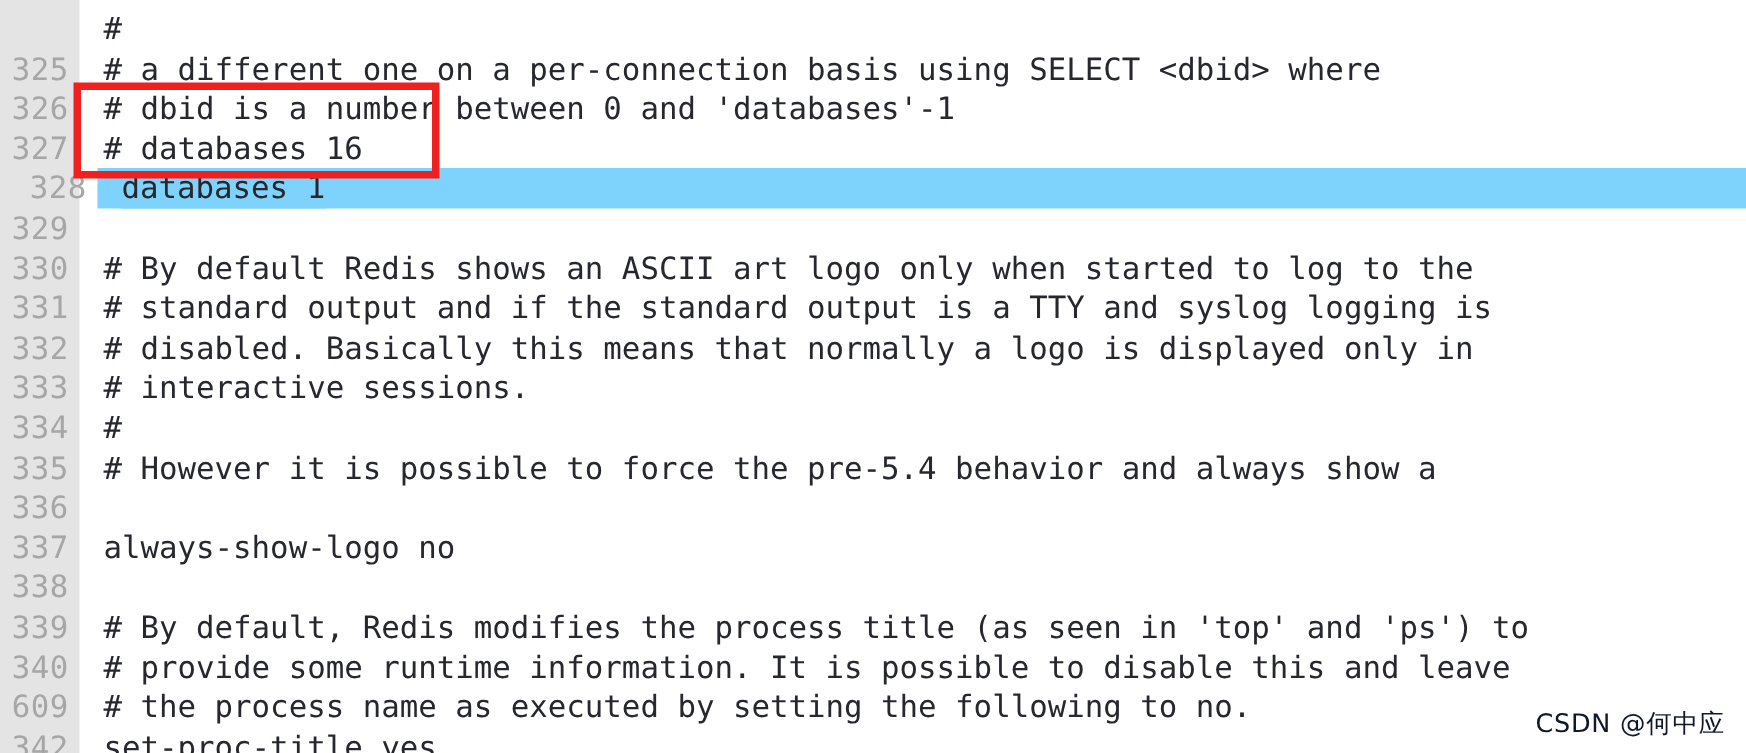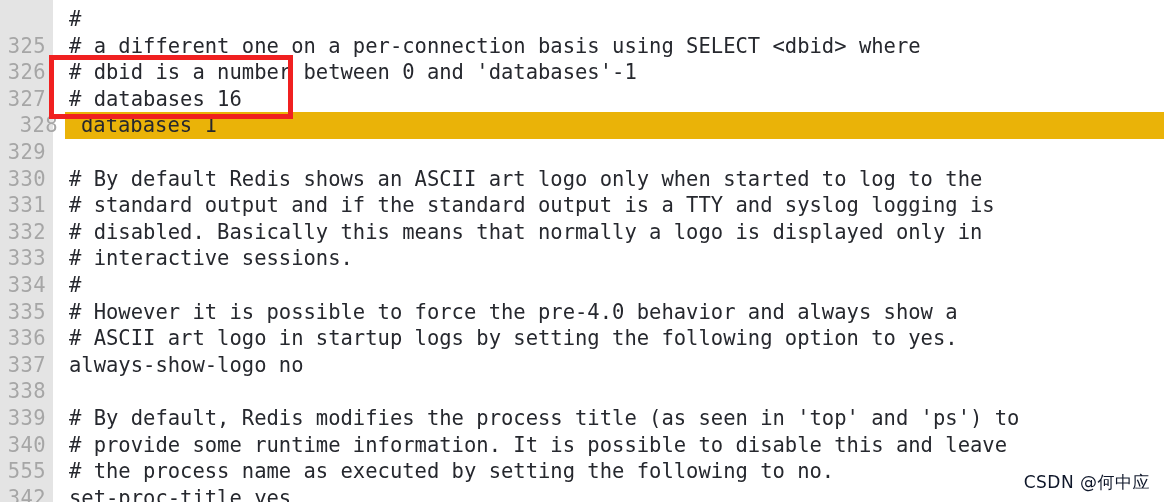"databases 1" .code-line.hl .ln-text, .code-line.hl .line-bg { background: #eab308 -> #7dd3fc }
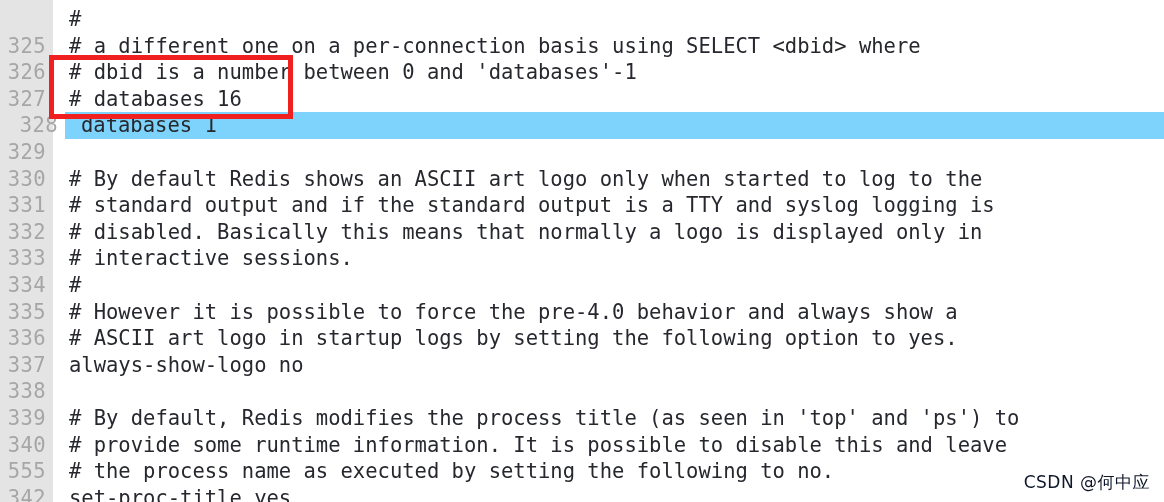"# However it is possible" div.ln-text { text: pre-4.0 -> pre-5.4 }
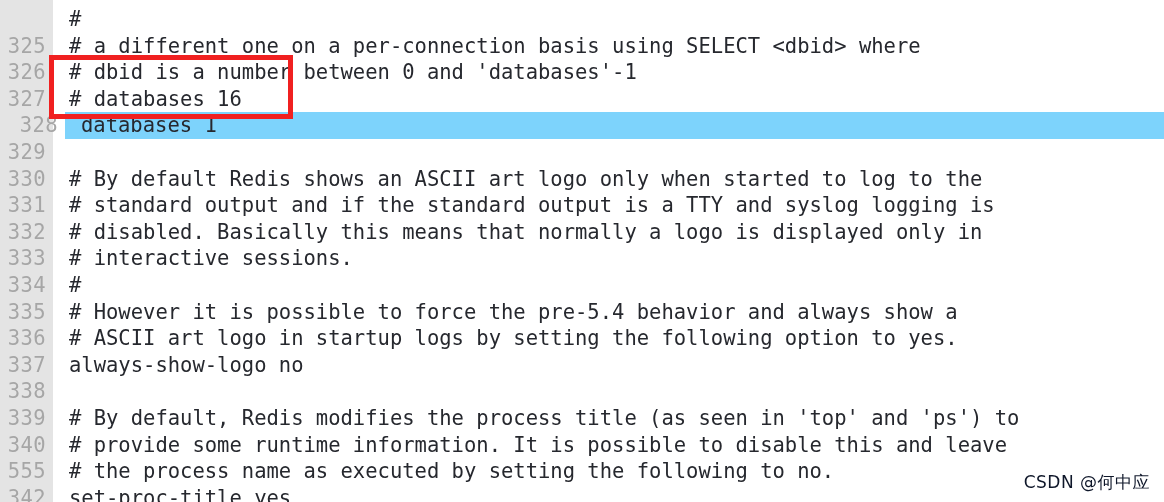"# ASCII art logo in" div.ln-text { html: <div># ASCII art logo in startup logs by setting the following option to yes.</div> -> none }
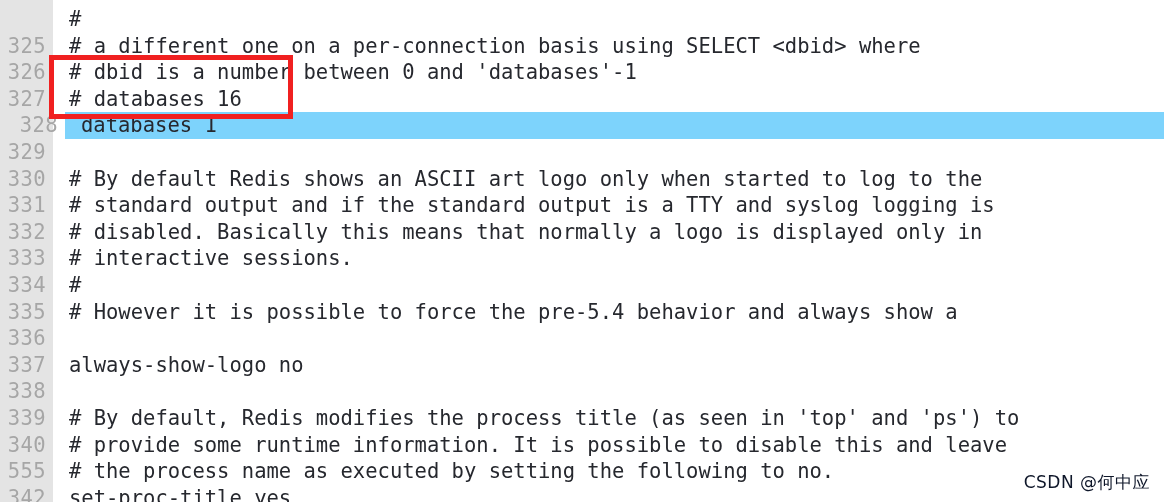"555" div.ln-num { text: 555 -> 609 }
